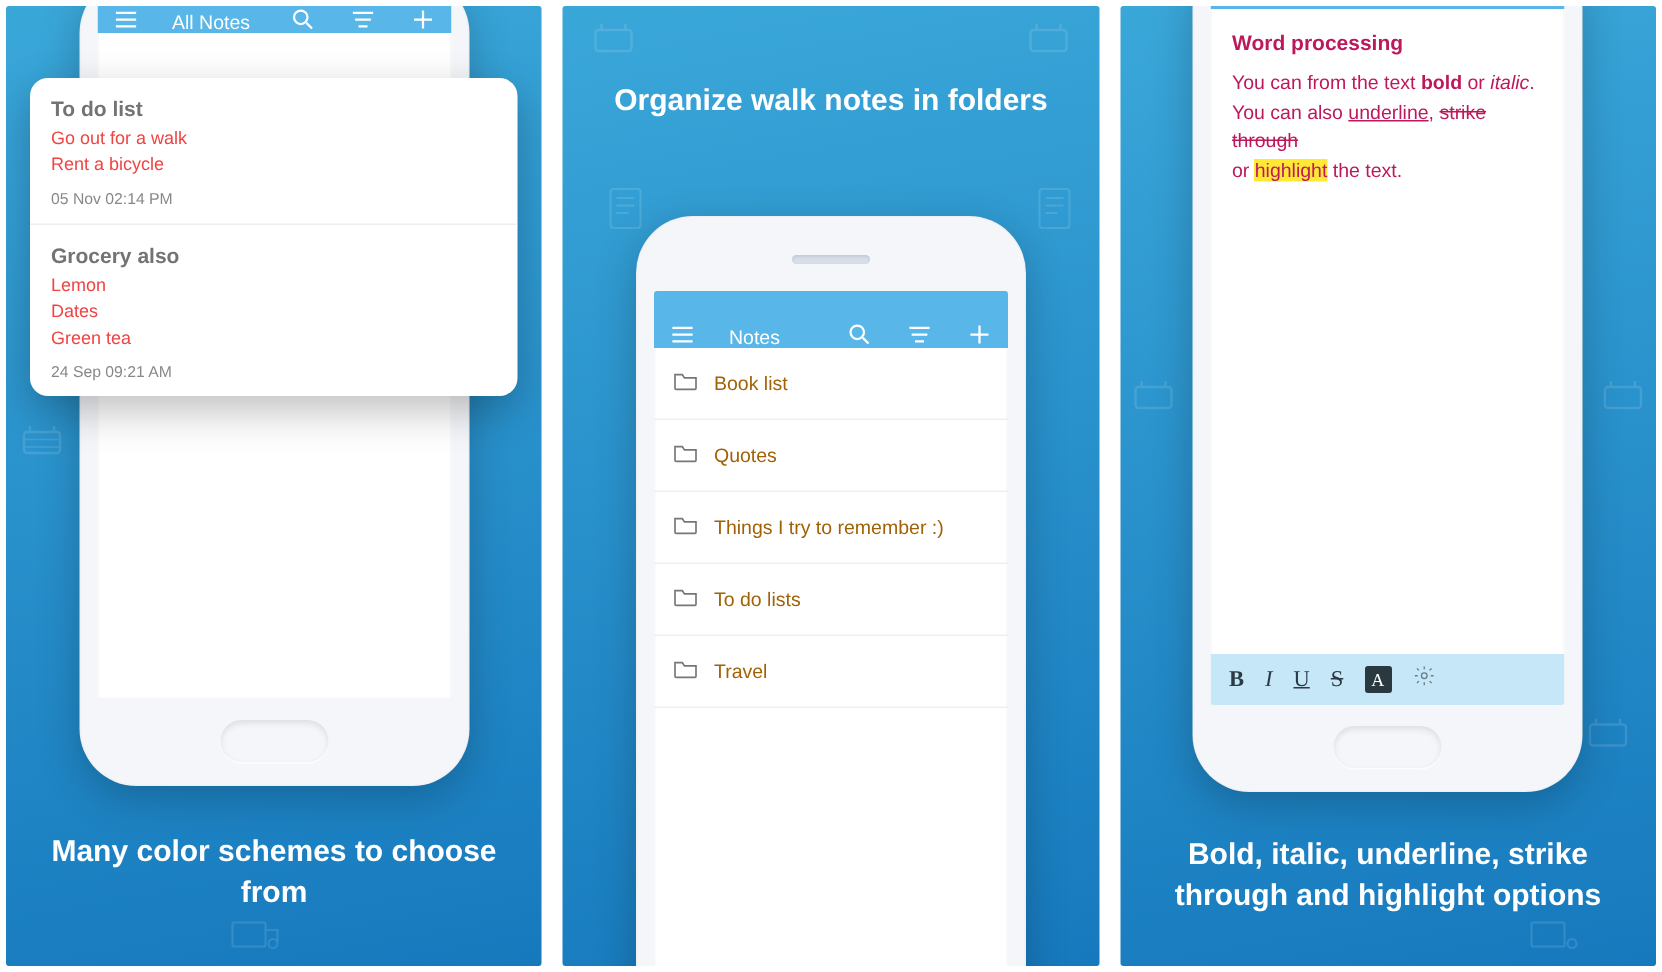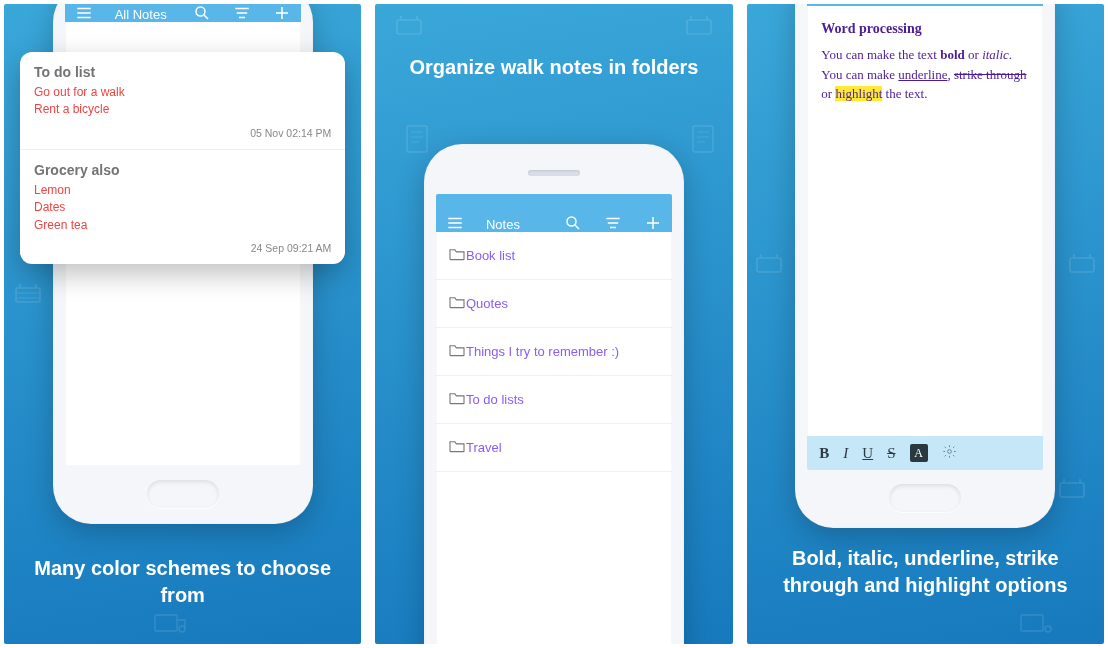"Word processing" .note-doc { color: #4c1d95 -> #be185d; font-family: Liberation Serif, serif -> none }
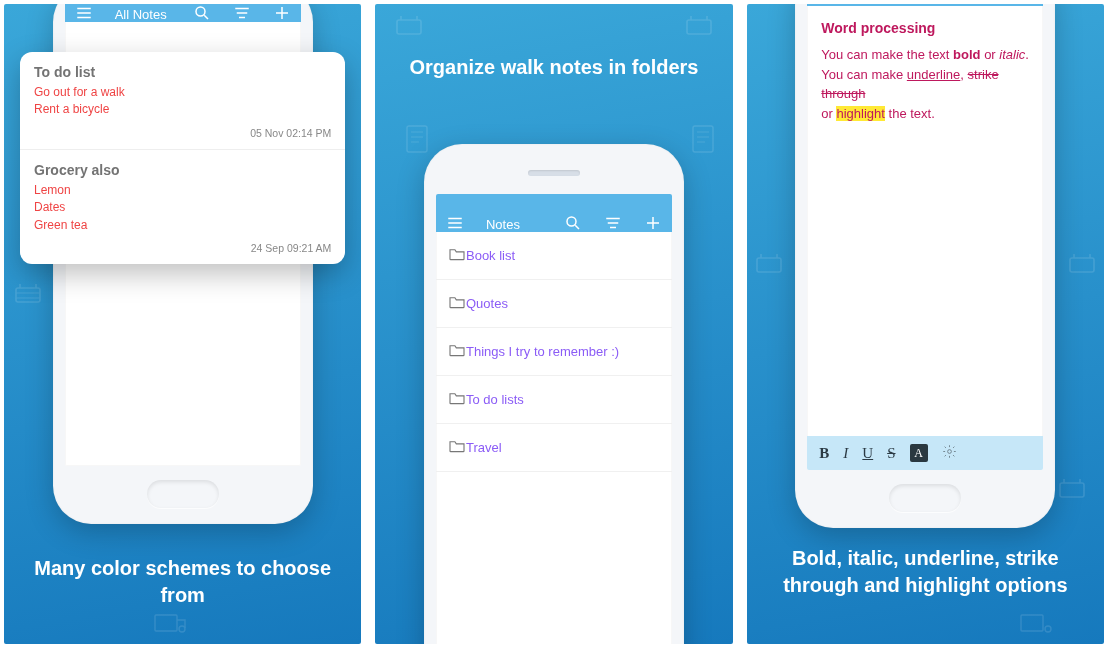"You can make the text" span { text: make -> from }
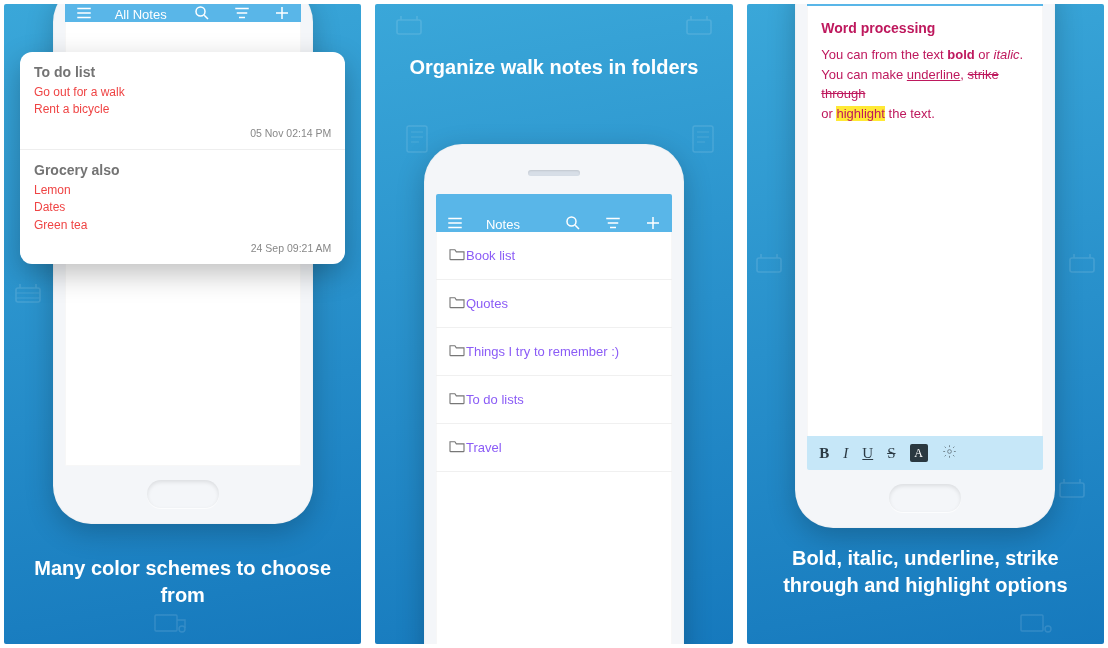"You can make" span { text: make -> also }
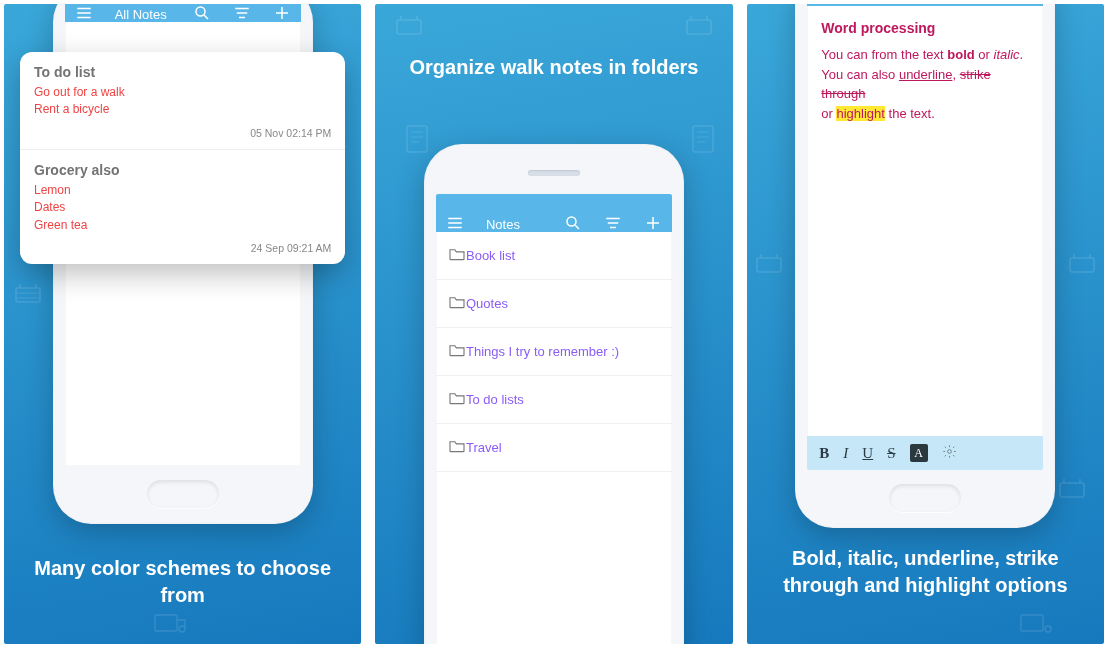"05 Nov 02:14 PM" .note-item .n-time { text-align: right -> none }
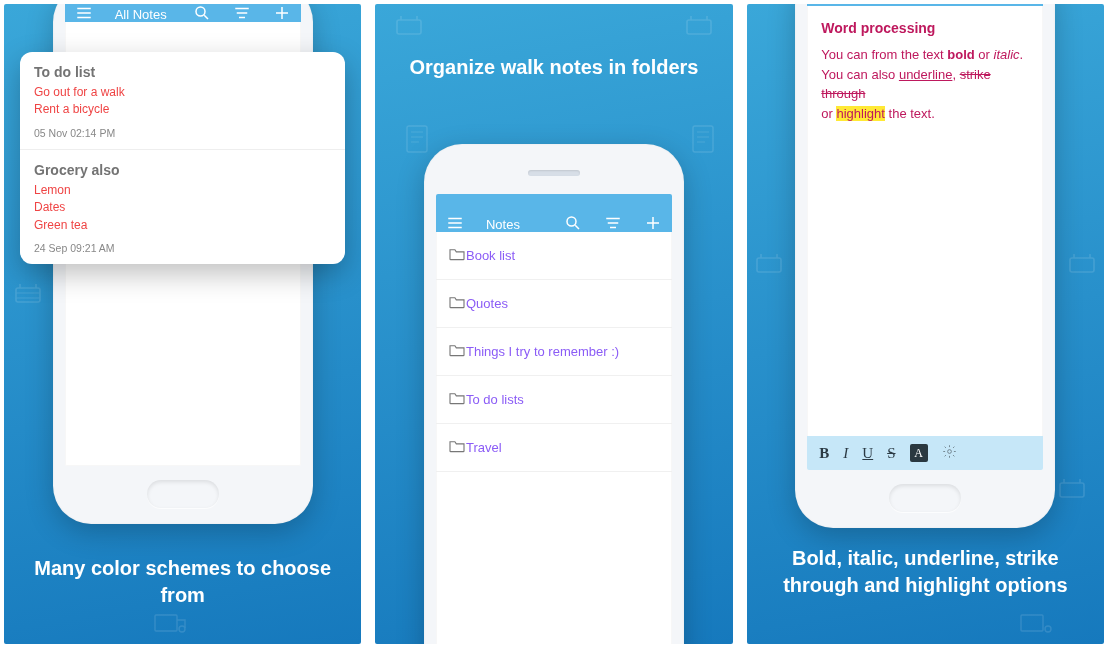"Book list" .folder-row { color: #8b5cf6 -> #a16207; gap: none -> 10px }
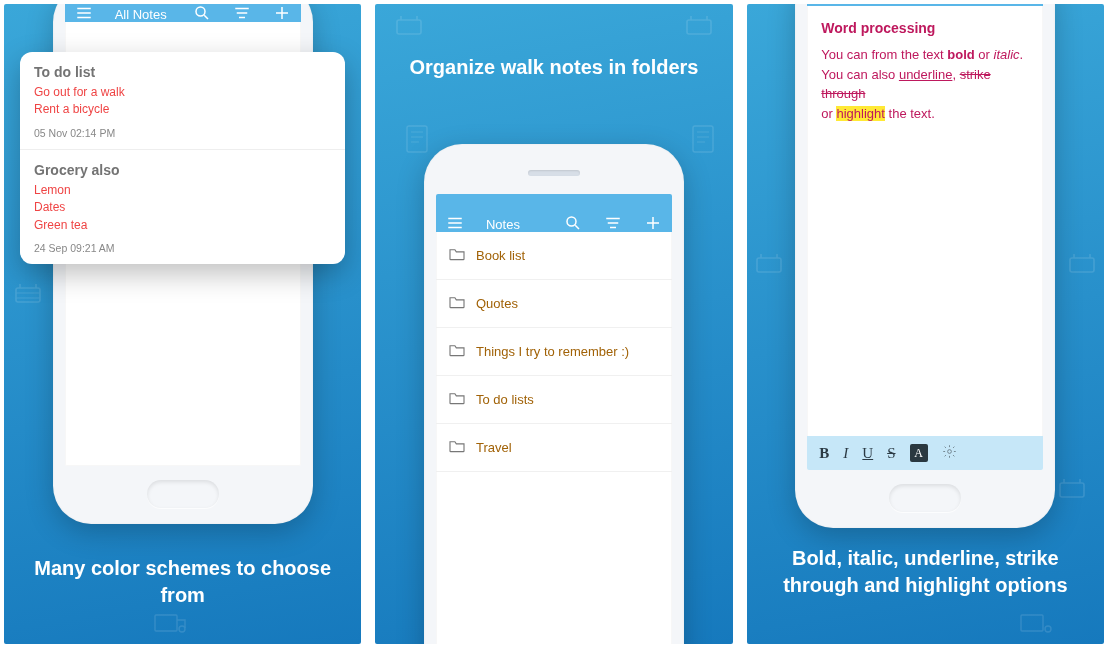"Bold, italic, underline, strike through" .panel-3 .caption { bottom: 45px -> 33px }
